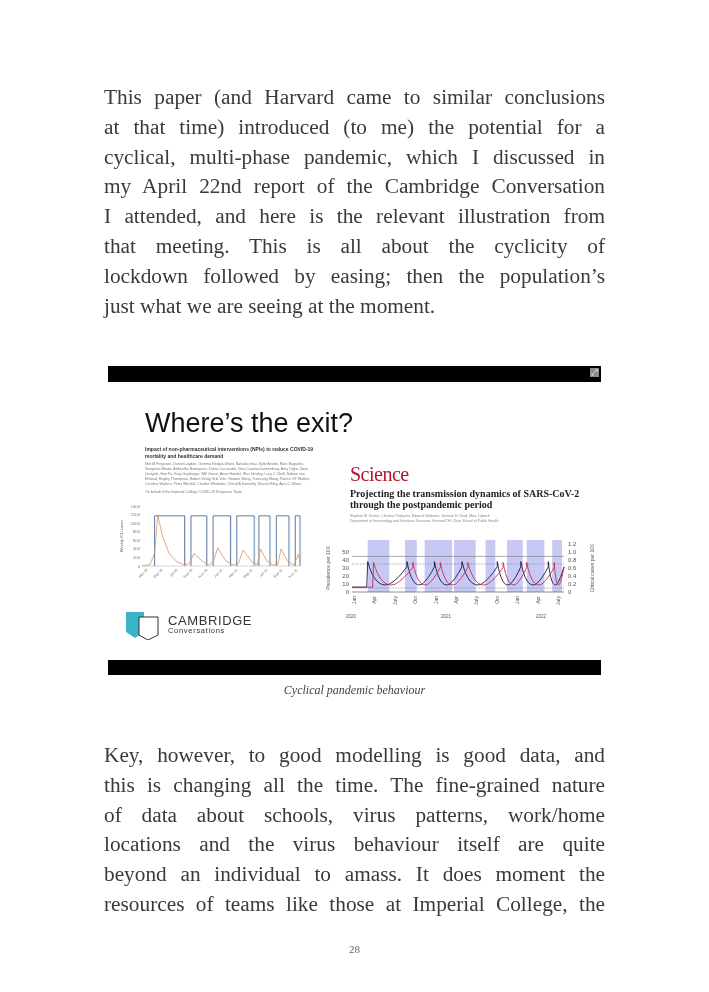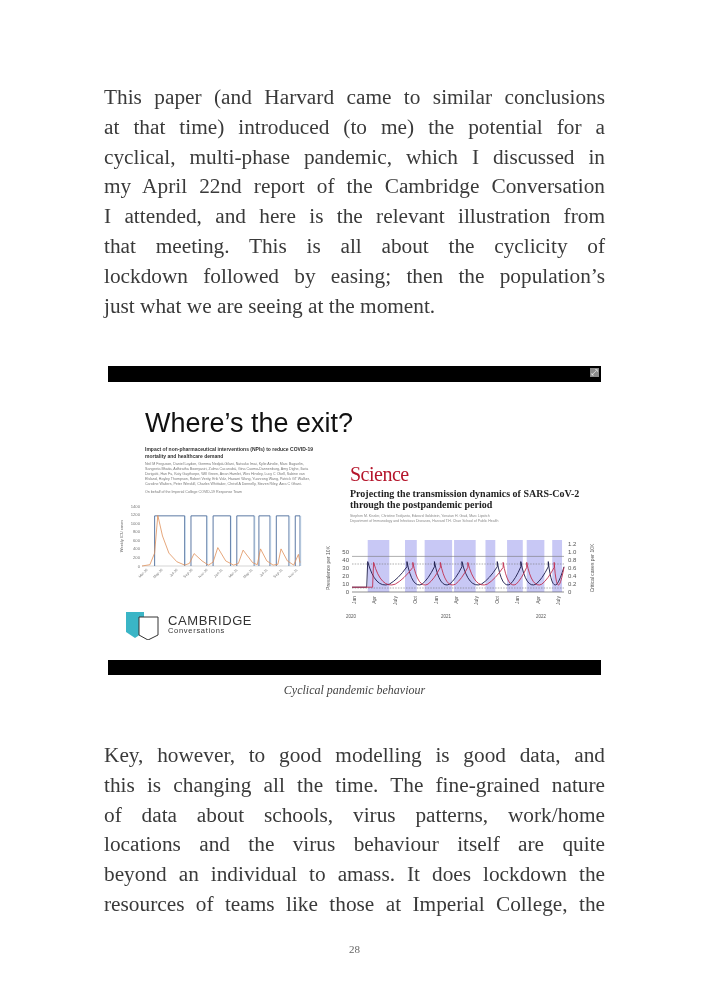"beyond an individual to amass." span.line { text: lockdown -> moment }
